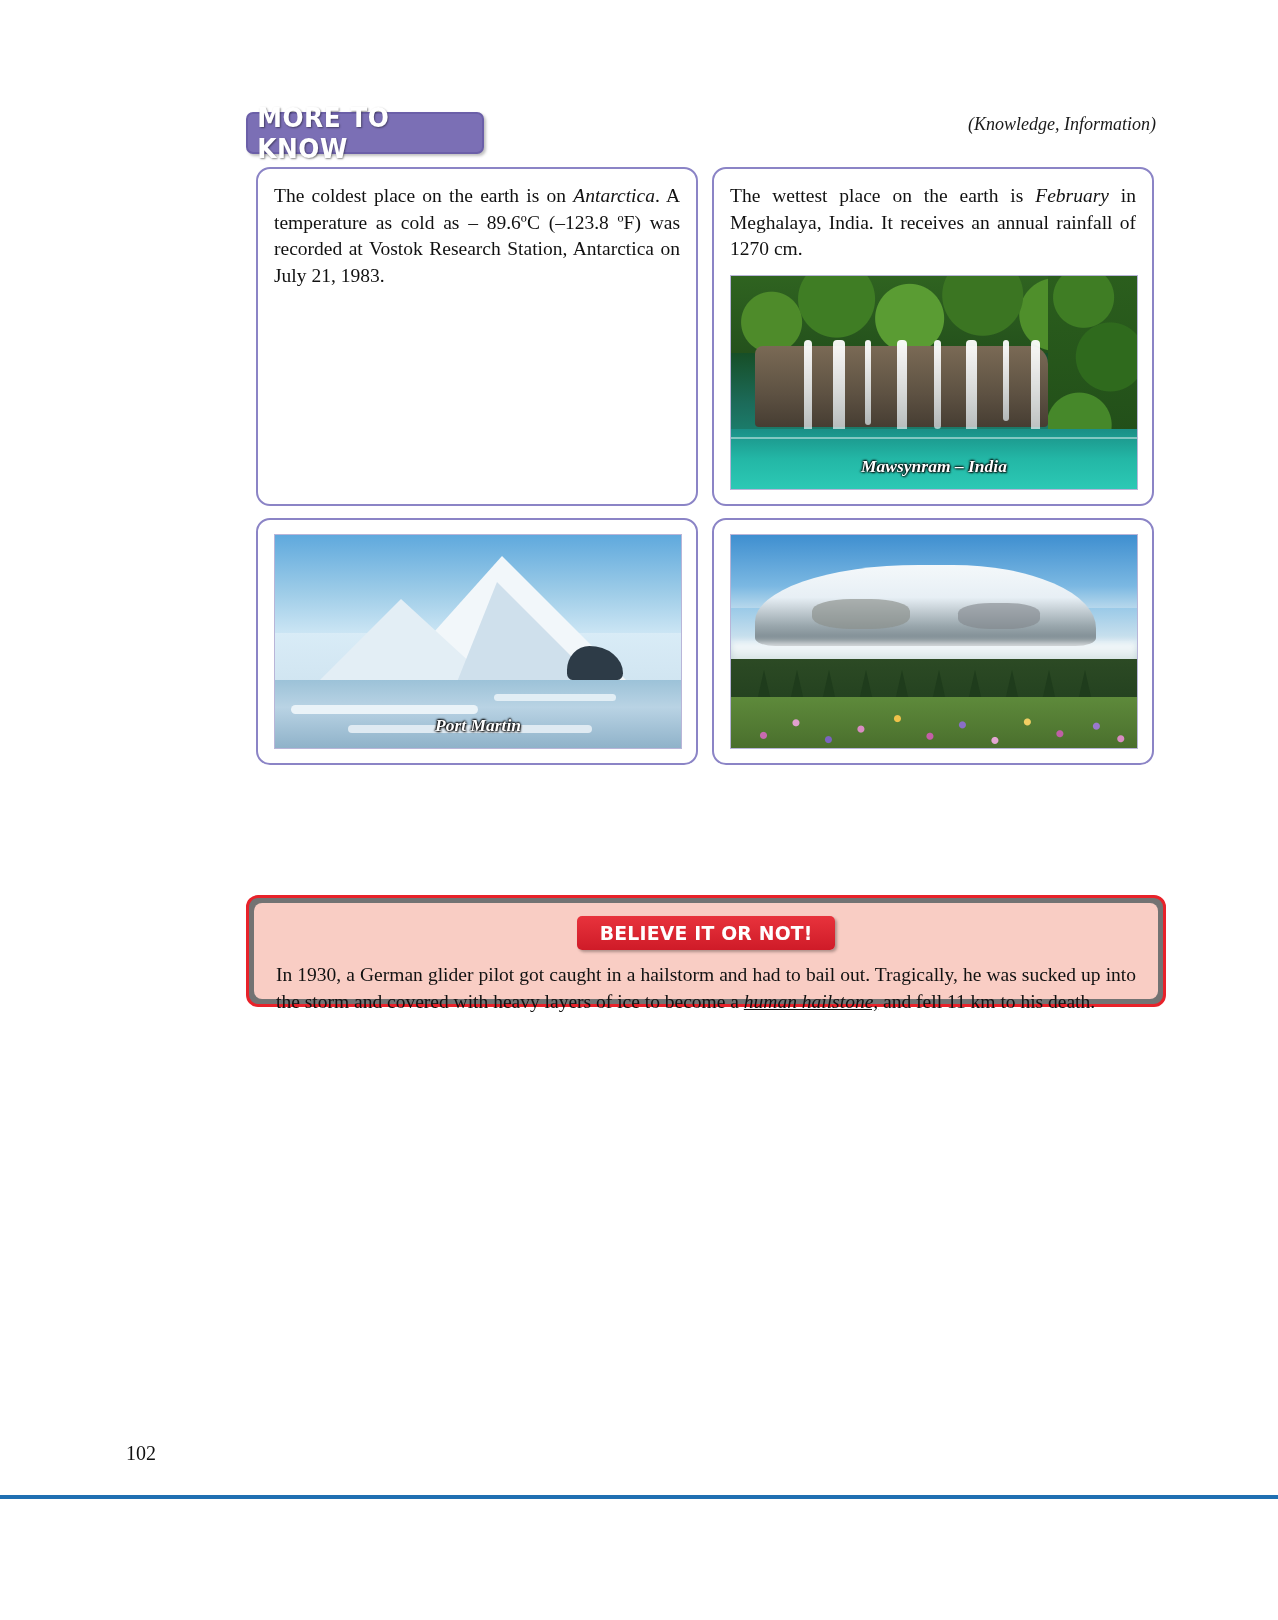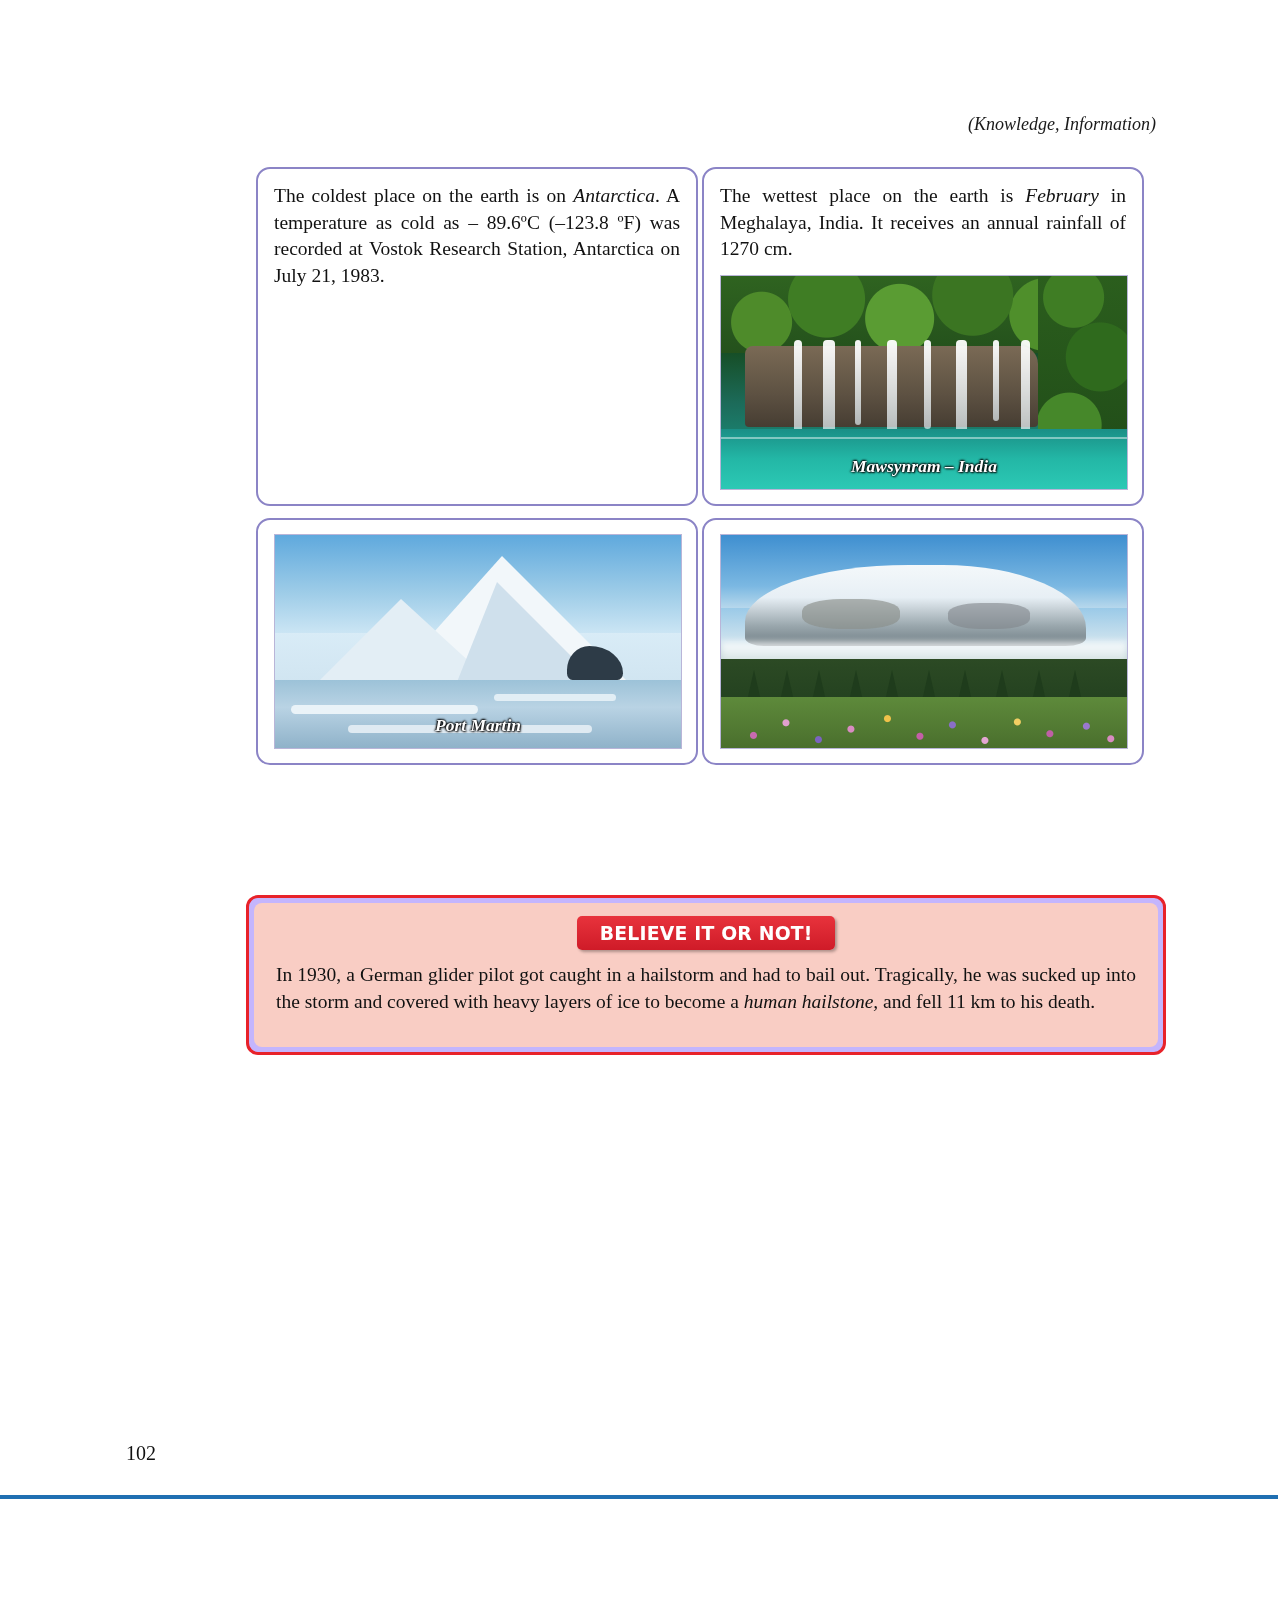"MORE TO KNOW" div.more-to-know { html: none -> <div> <span>MORE TO KNOW</span> </div> }
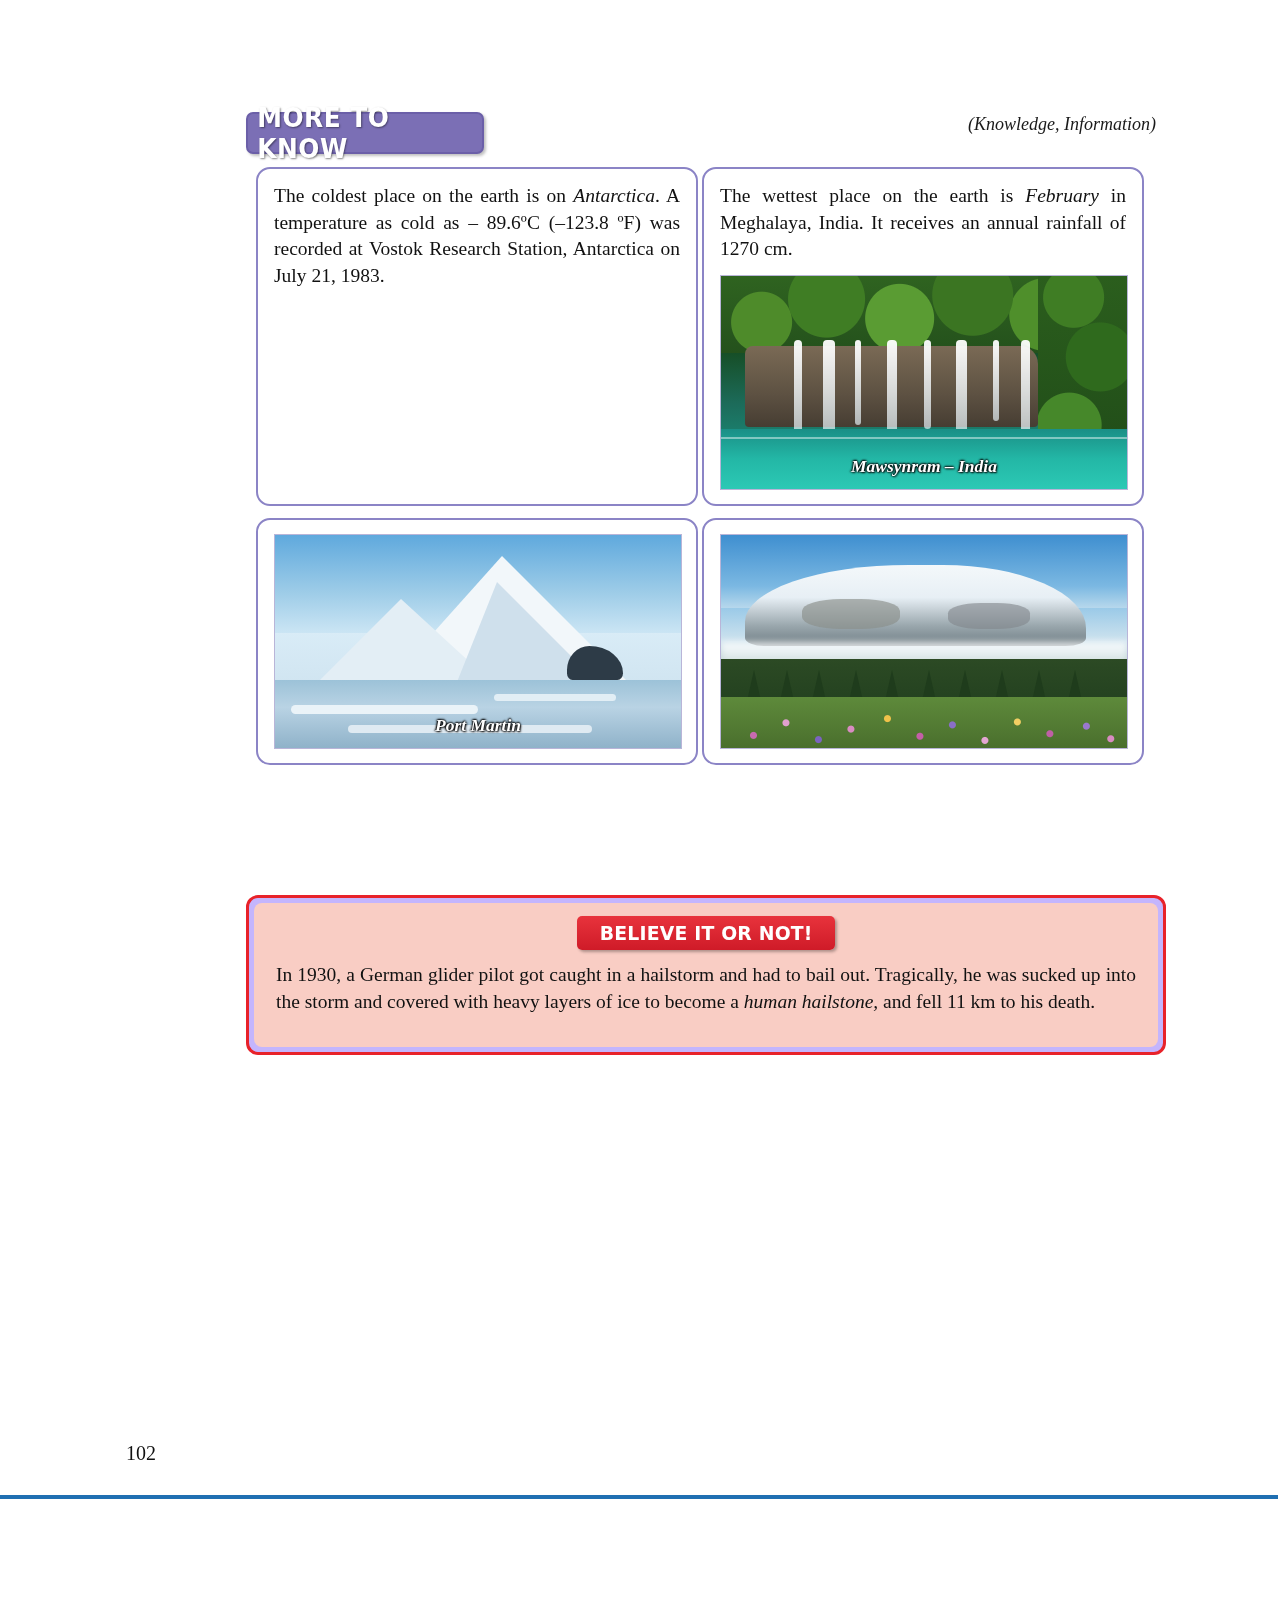"The coldest place on the" .row { gap: 4px -> 14px }
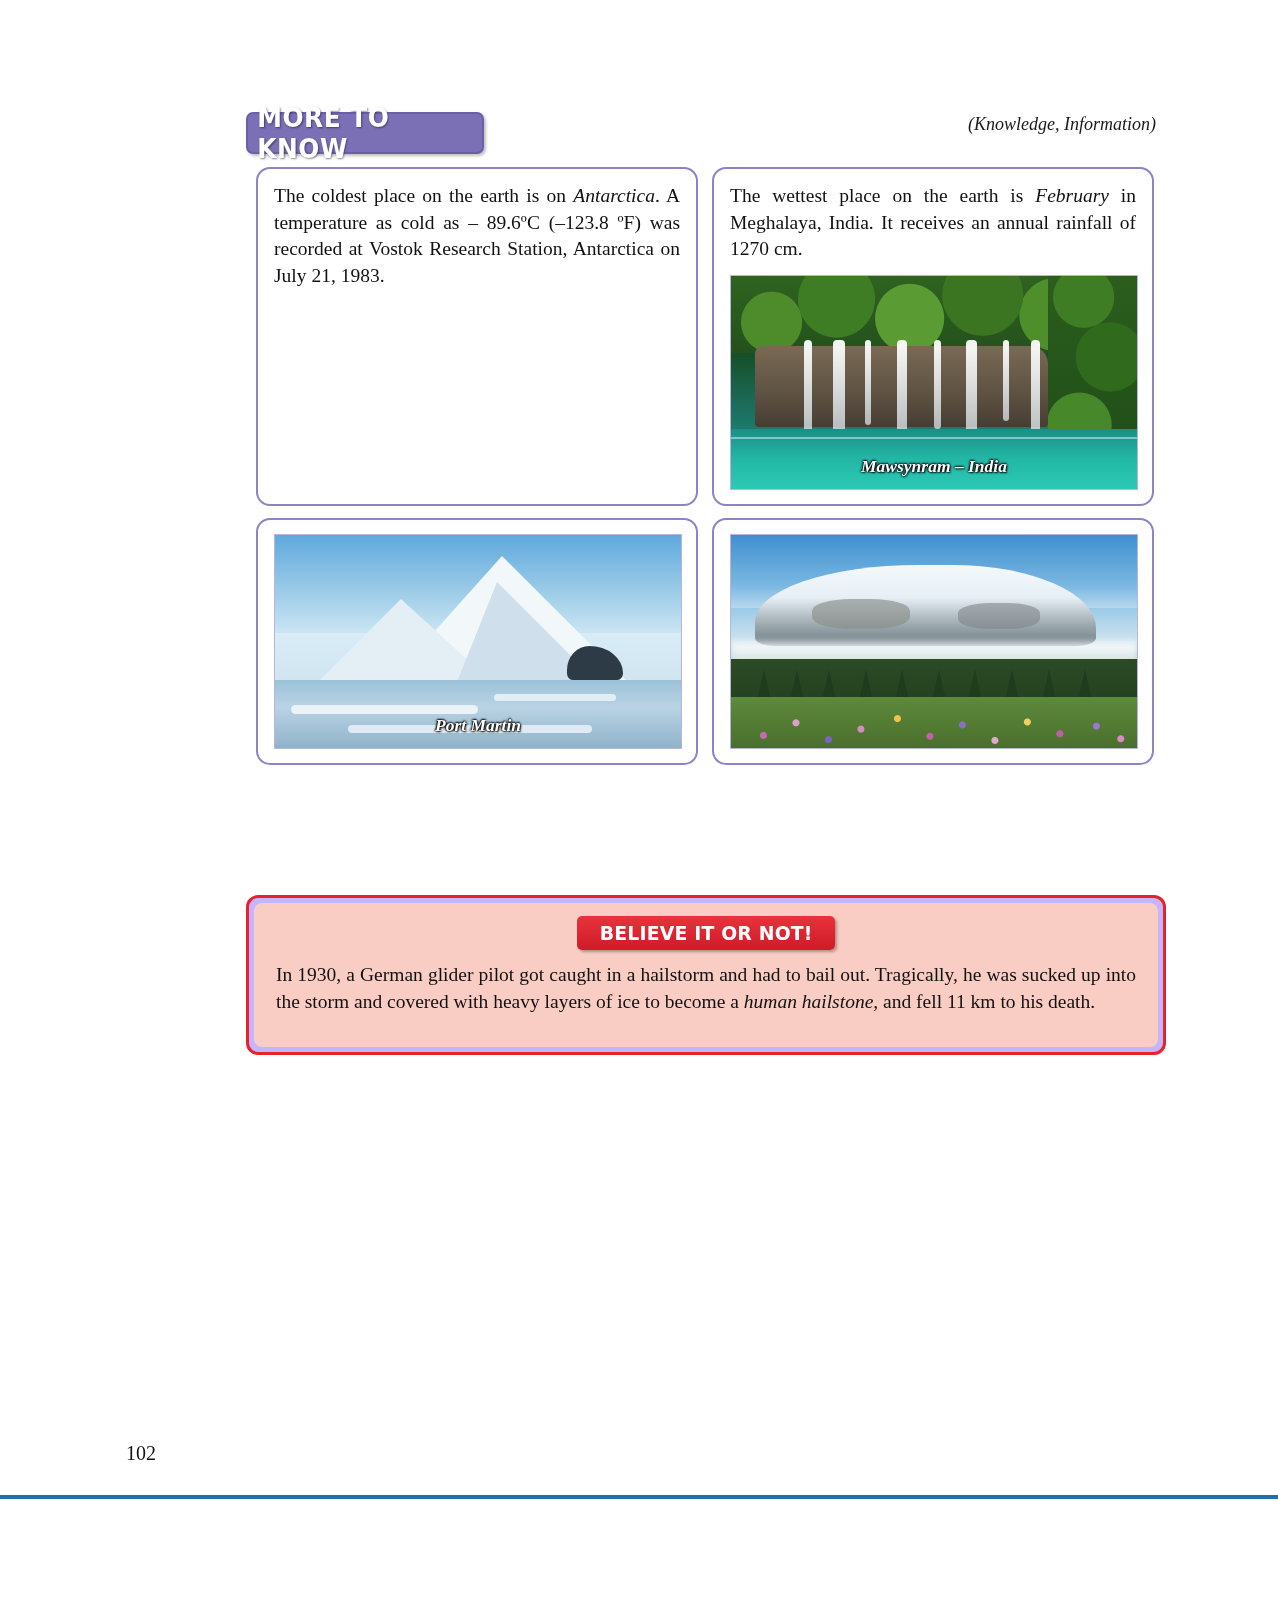"BELIEVE IT OR NOT!" .believe-box { background: #c4b5fd -> #737373; height: 160px -> 112px }
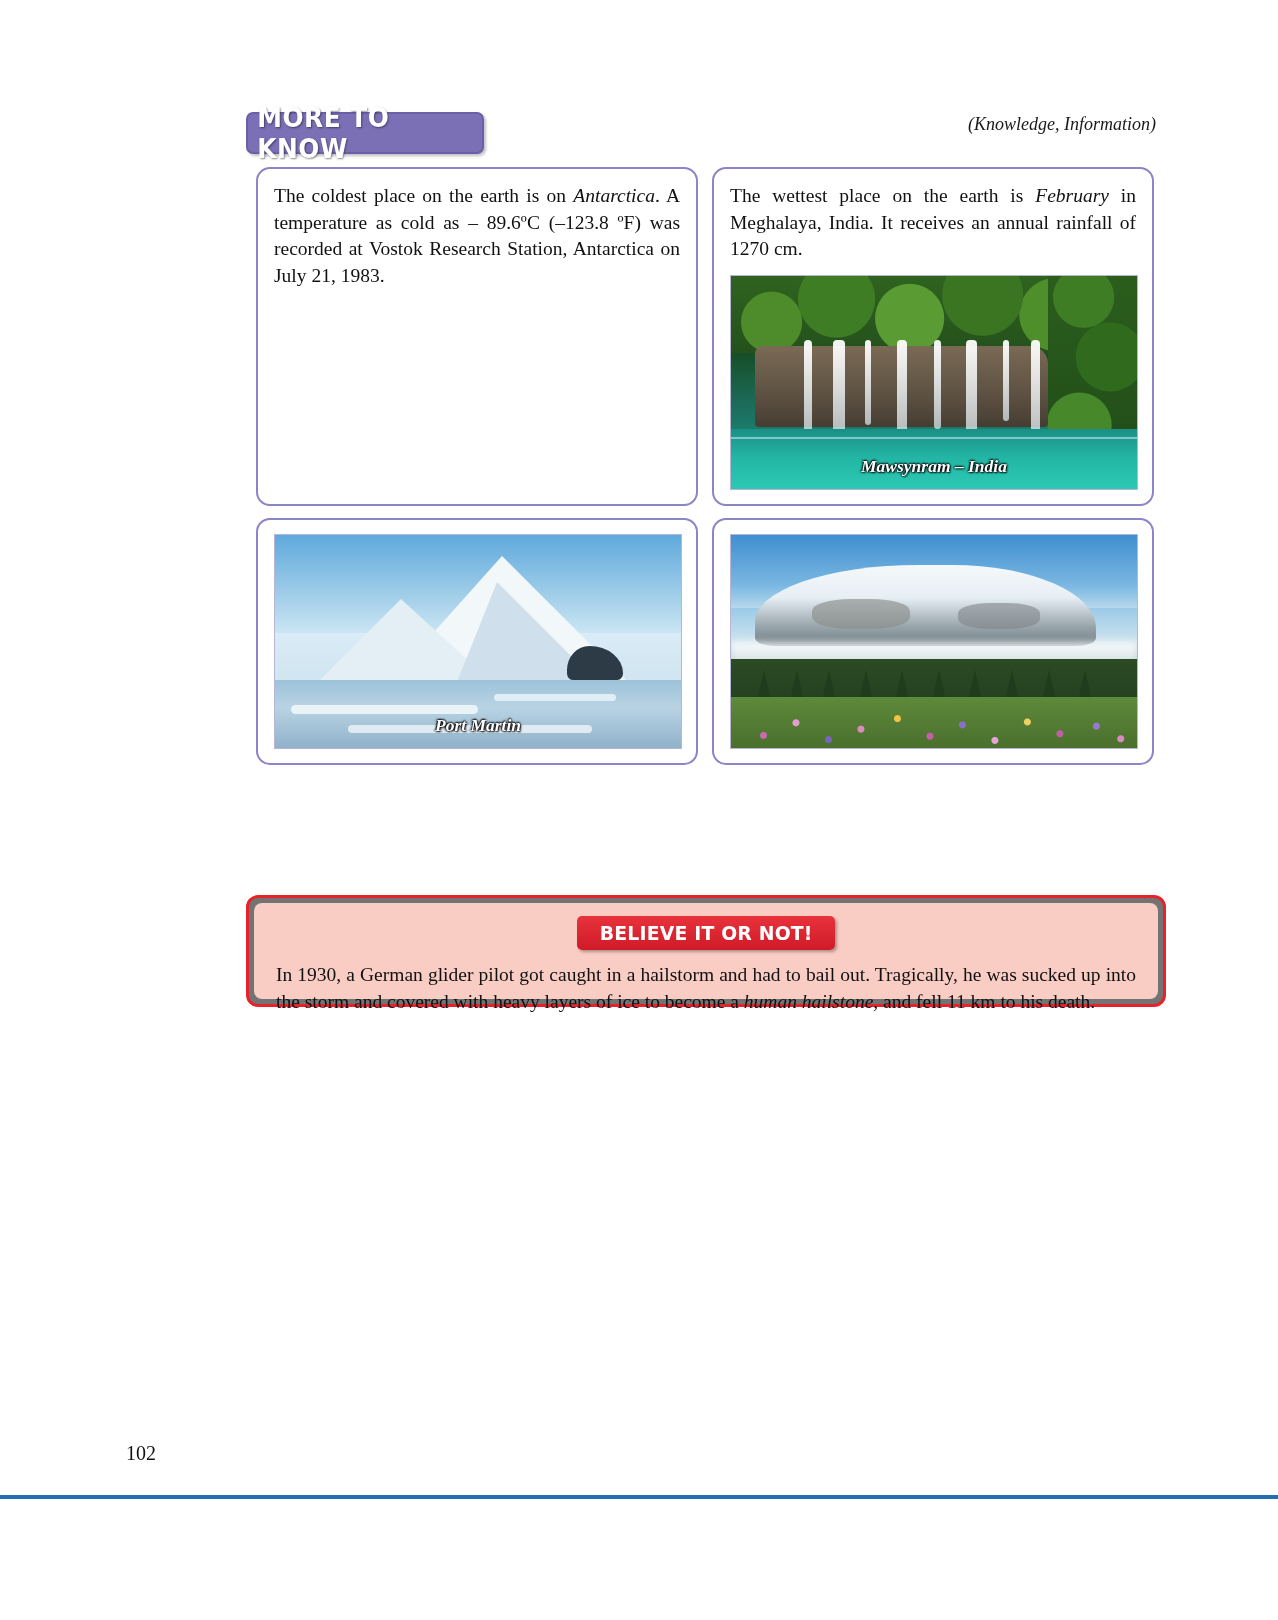"human hailstone," .believe-text i { text-decoration: none -> underline }
